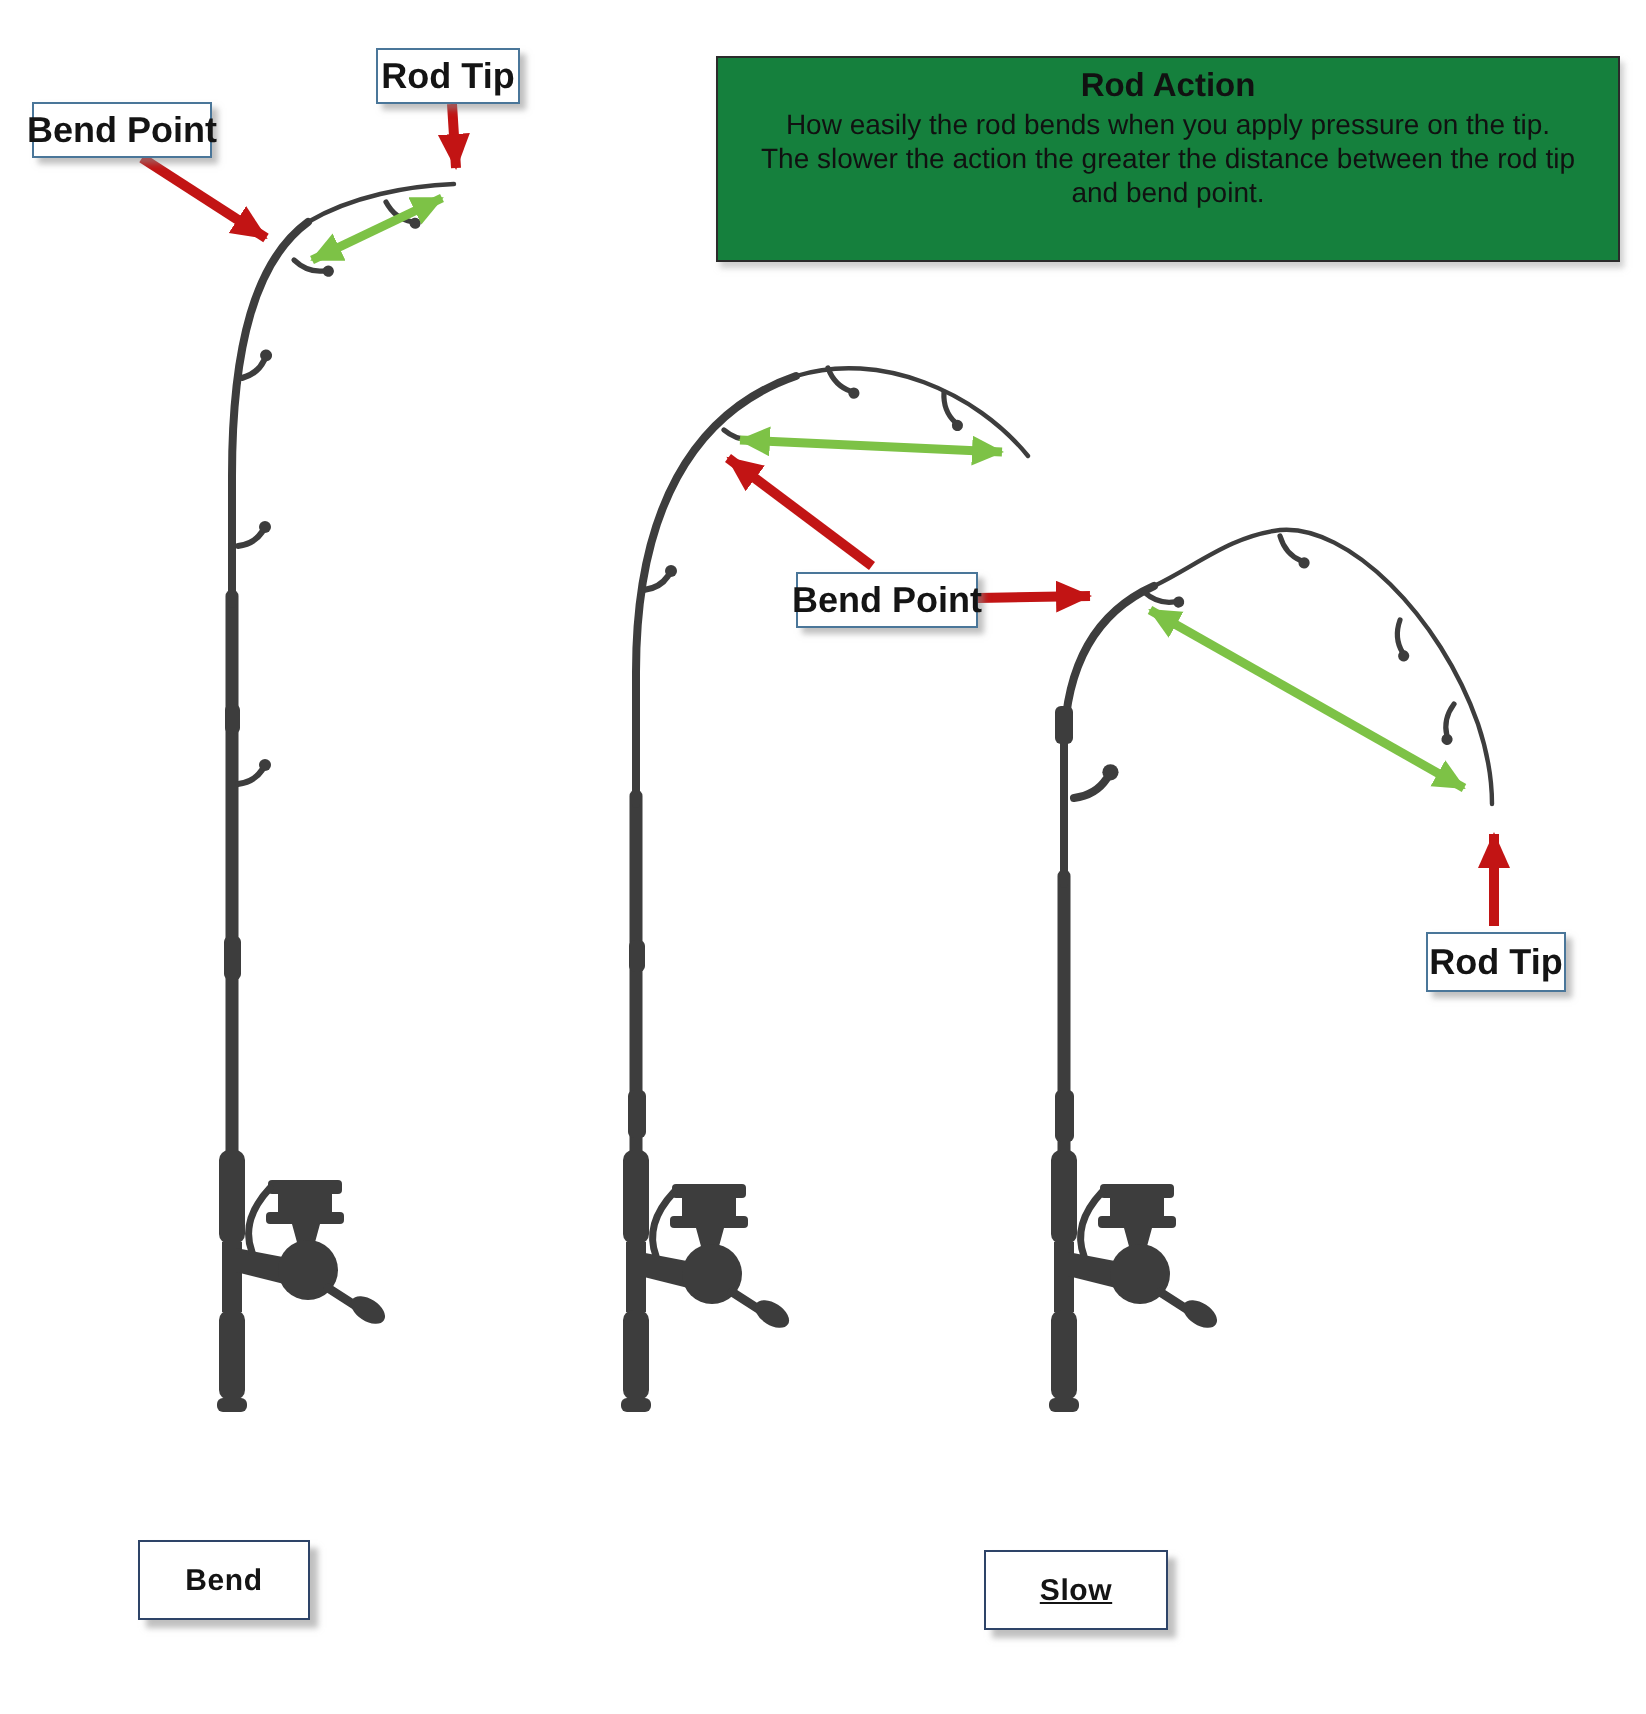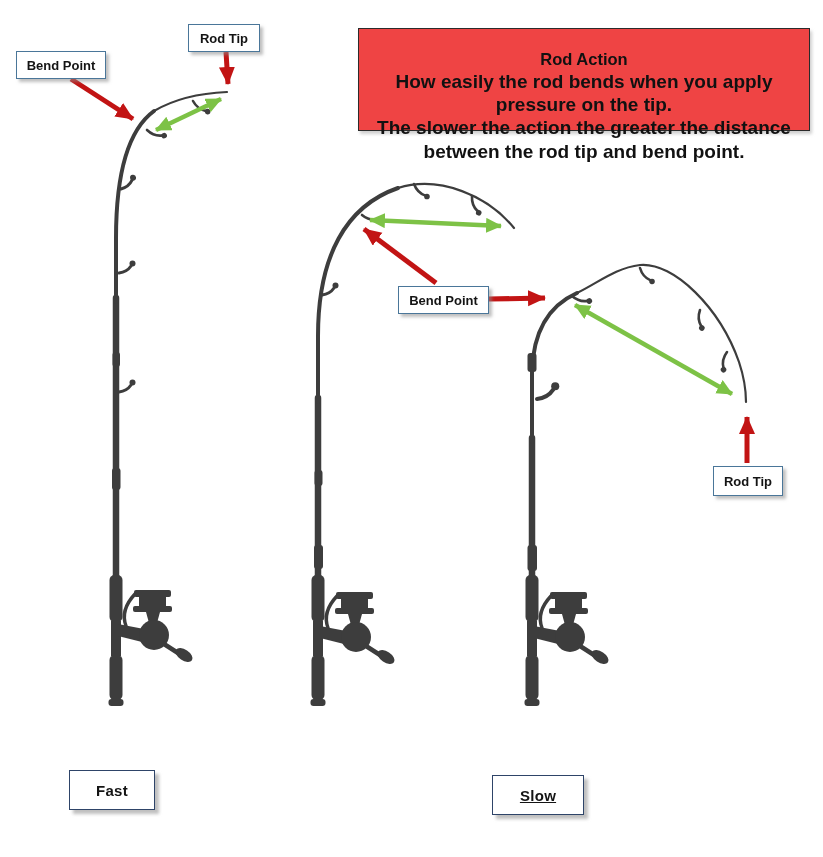"Rod Tip" .callout { font-size: 13px -> 18px }
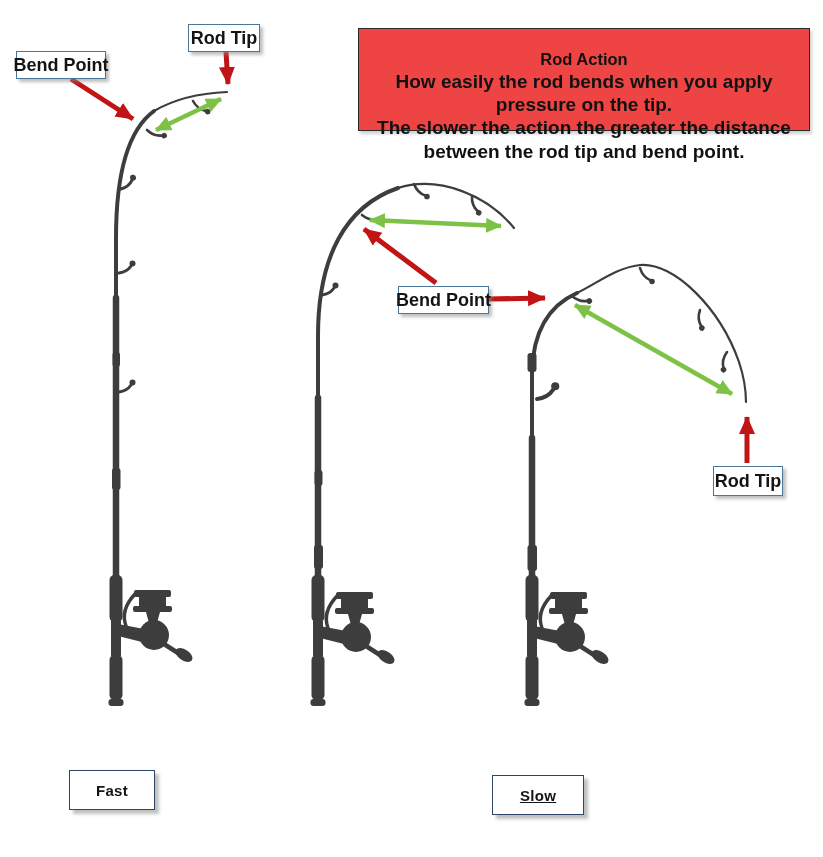"Rod Action" .infobox { background: #ef4444 -> #15803d; padding: 20px 10px 0 -> 4px 10px 0 }
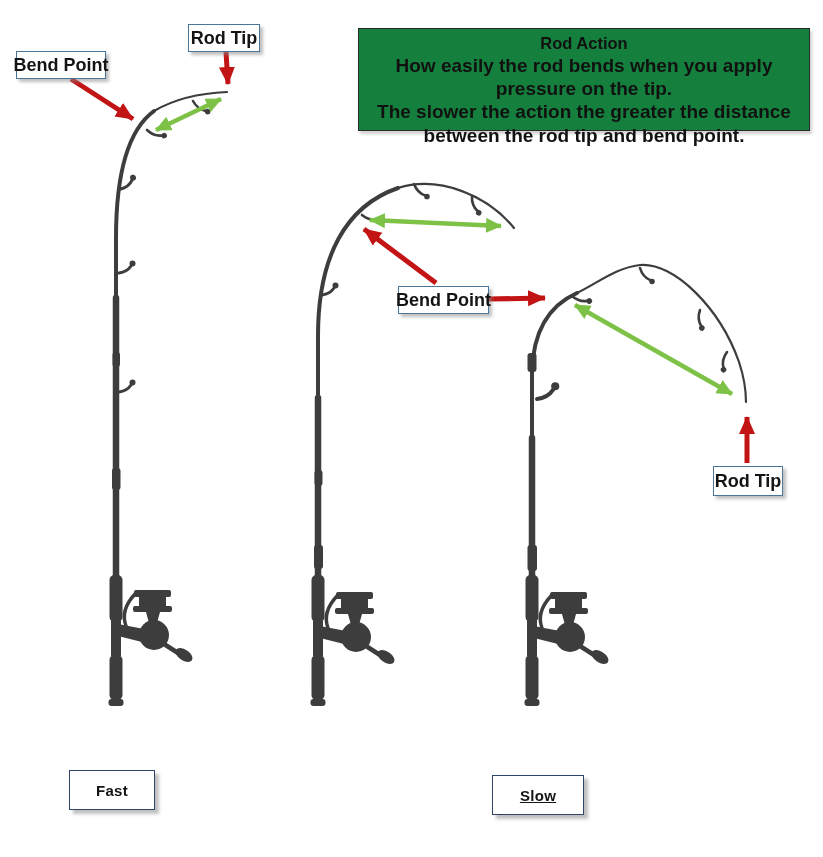"How easily the rod bends" .infobox-line { font-size: 19px -> 14px; font-weight: bold -> normal }
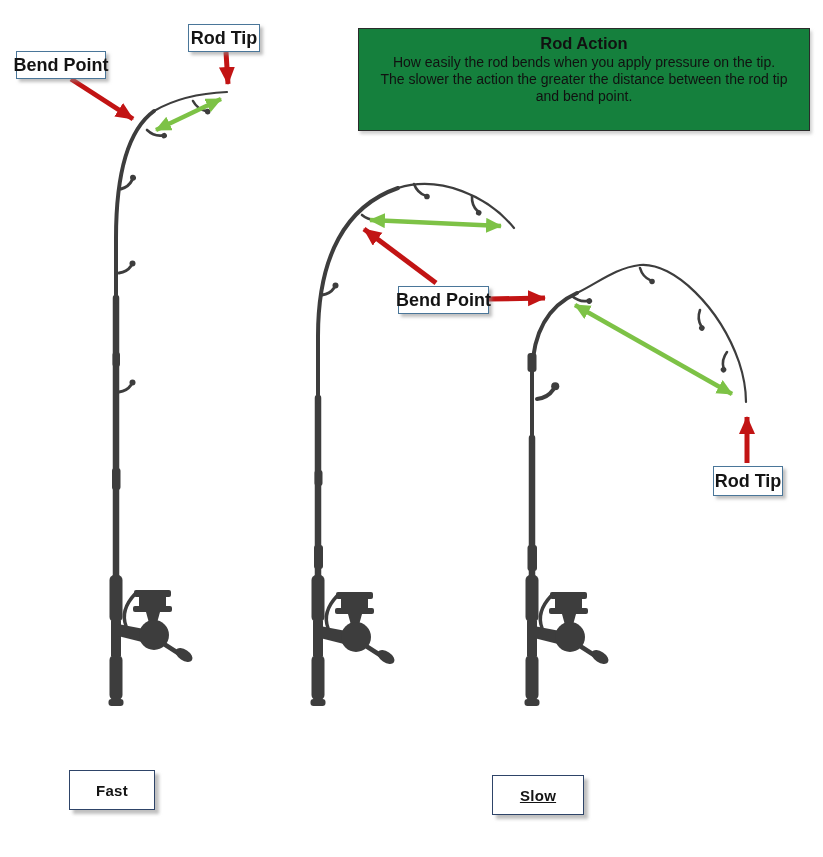"Fast" div.typebox { text: Fast -> Bend }
